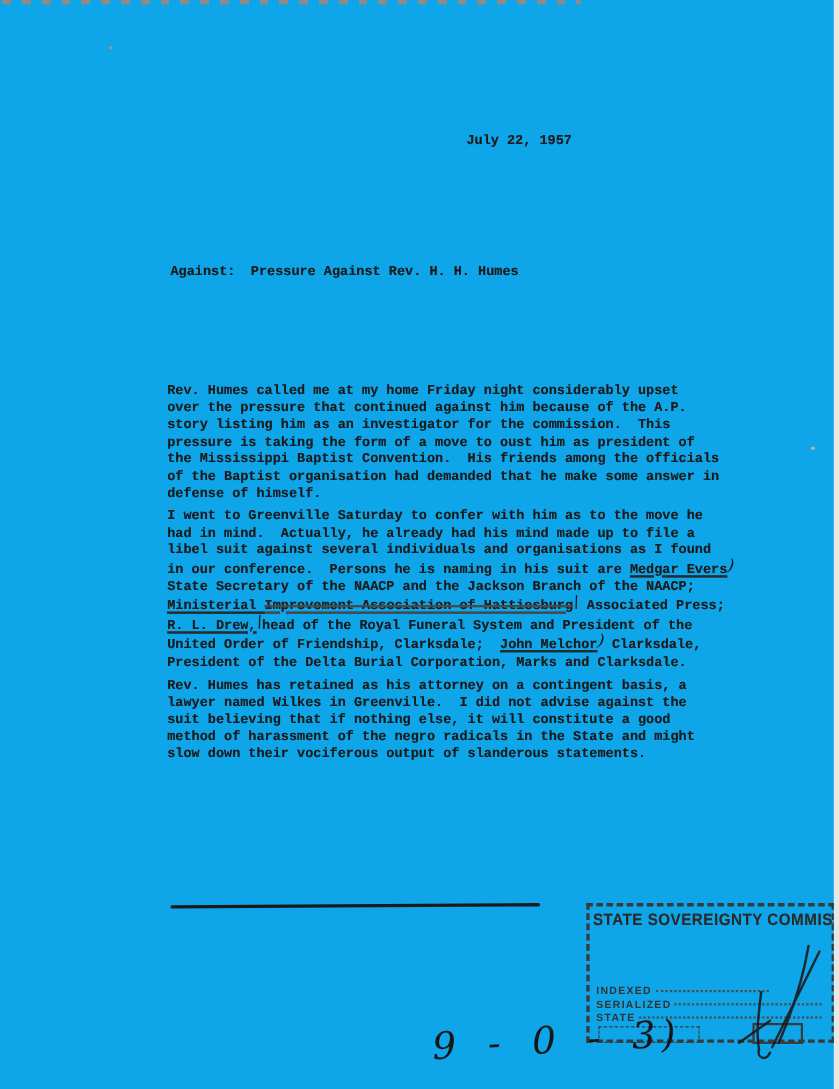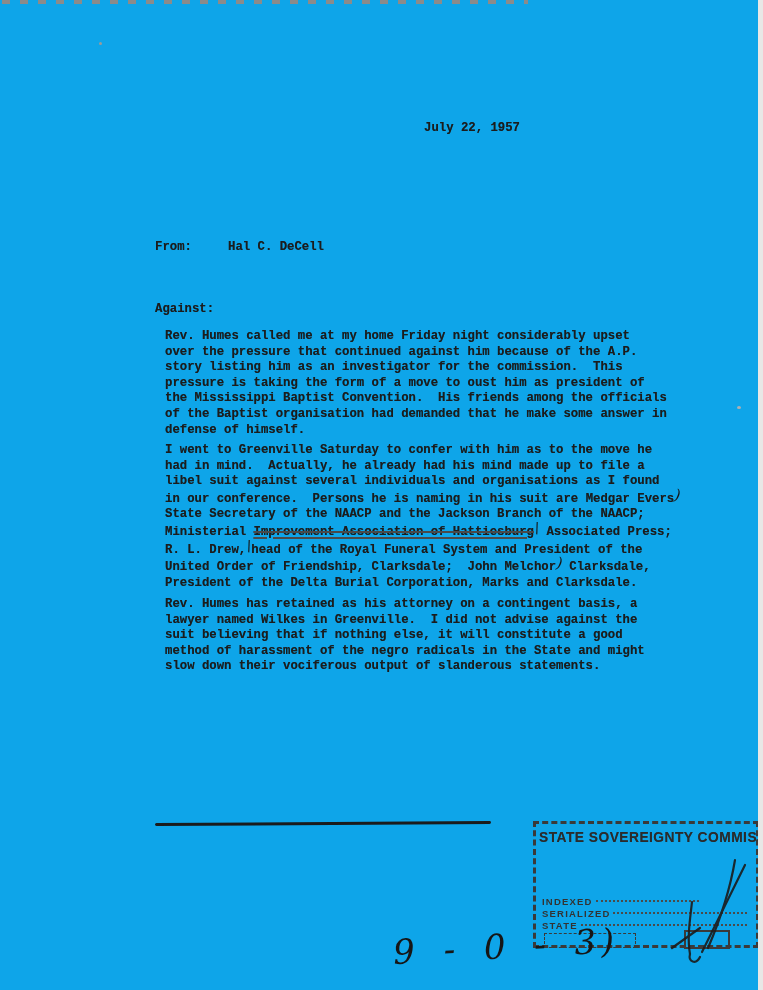"From:" div.hrow { html: <div> <span>From:</span> <span>Hal C. DeCell</span> </div> -> none }
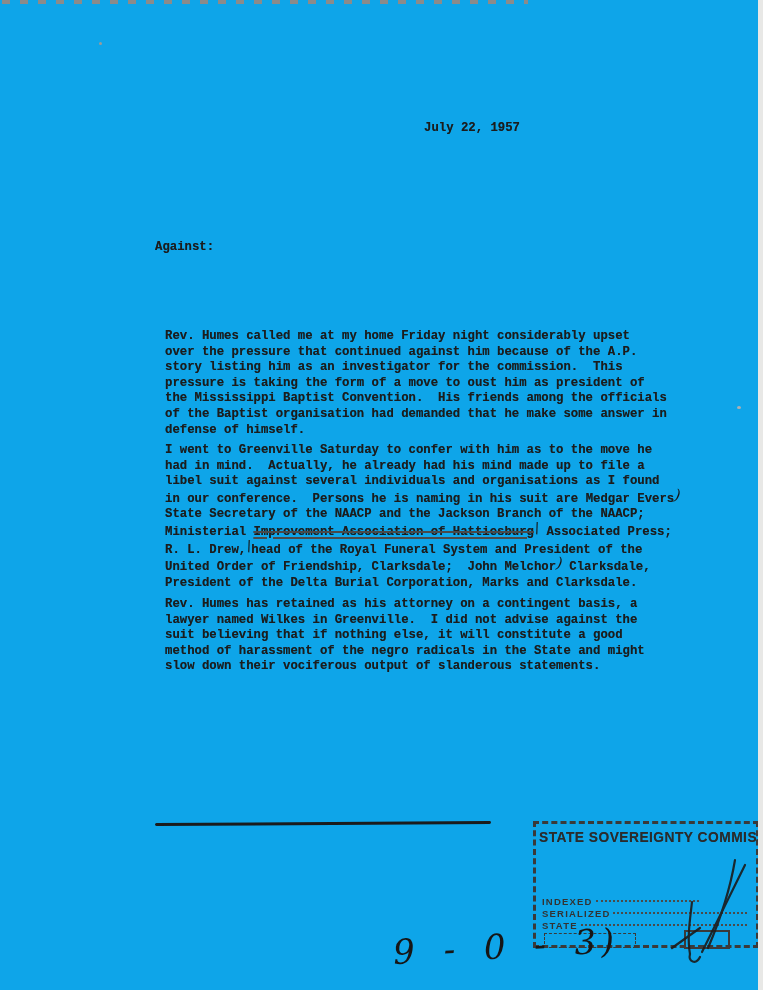"Pressure Against Rev. H. H." span.hvalue { html: none -> <span>Pressure Against Rev. H. H. Humes</span> }
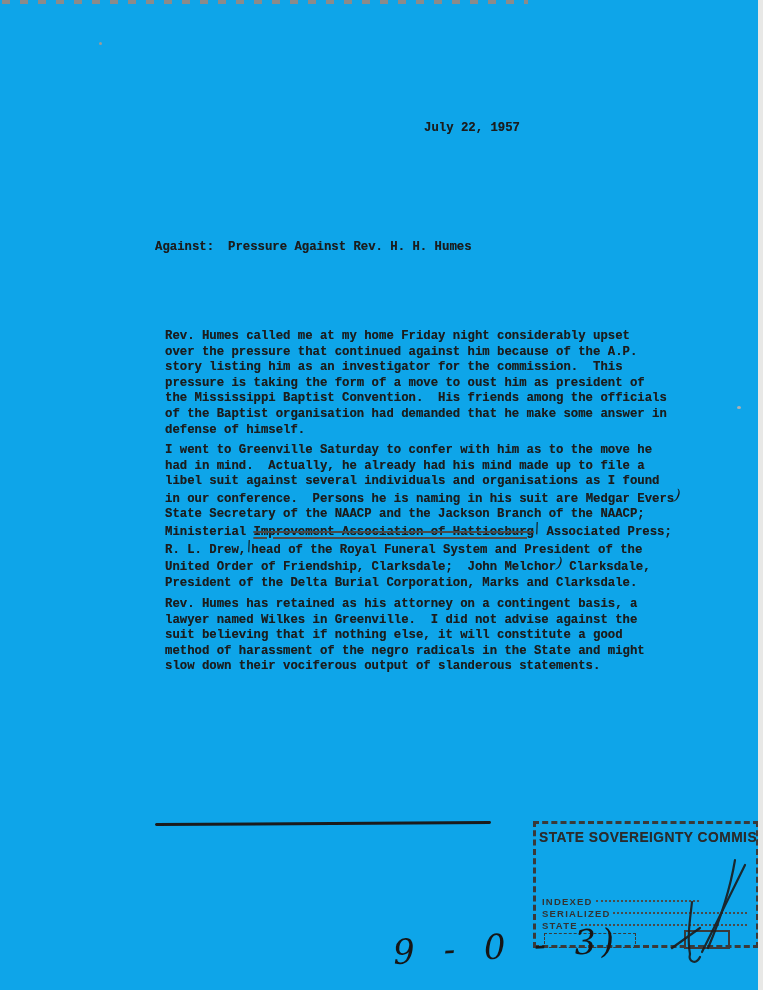"Rev. Humes called me at" .para { left: 165px -> 152px; margin-top: none -> 19px }
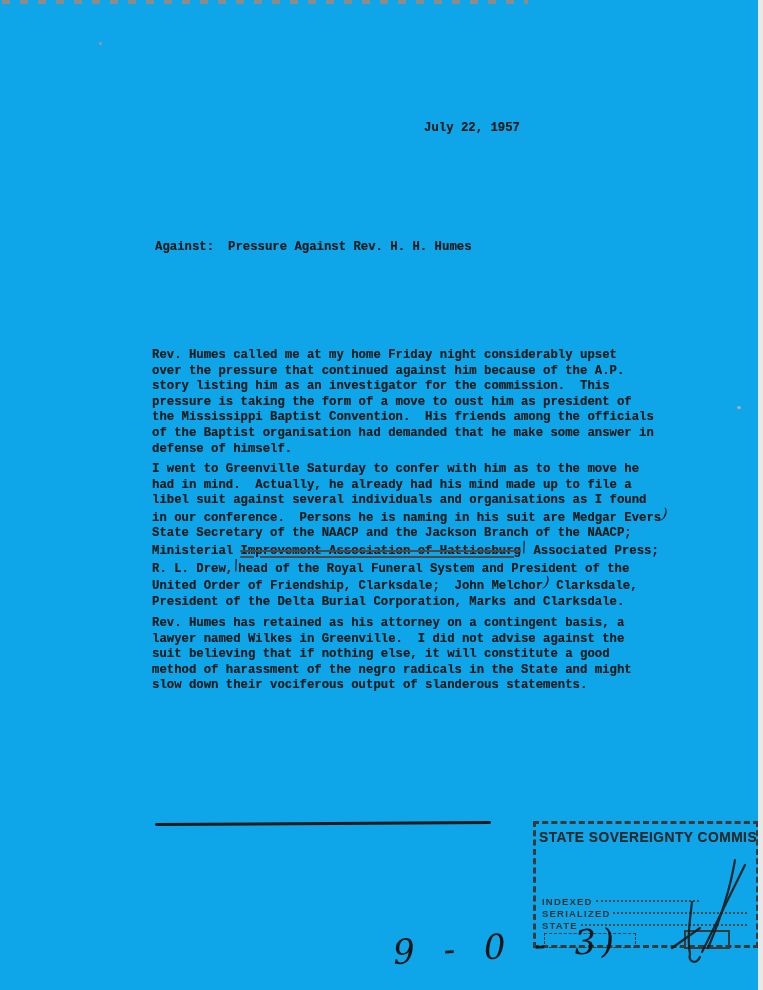"Medgar Evers" .u { text-decoration: none -> underline }
